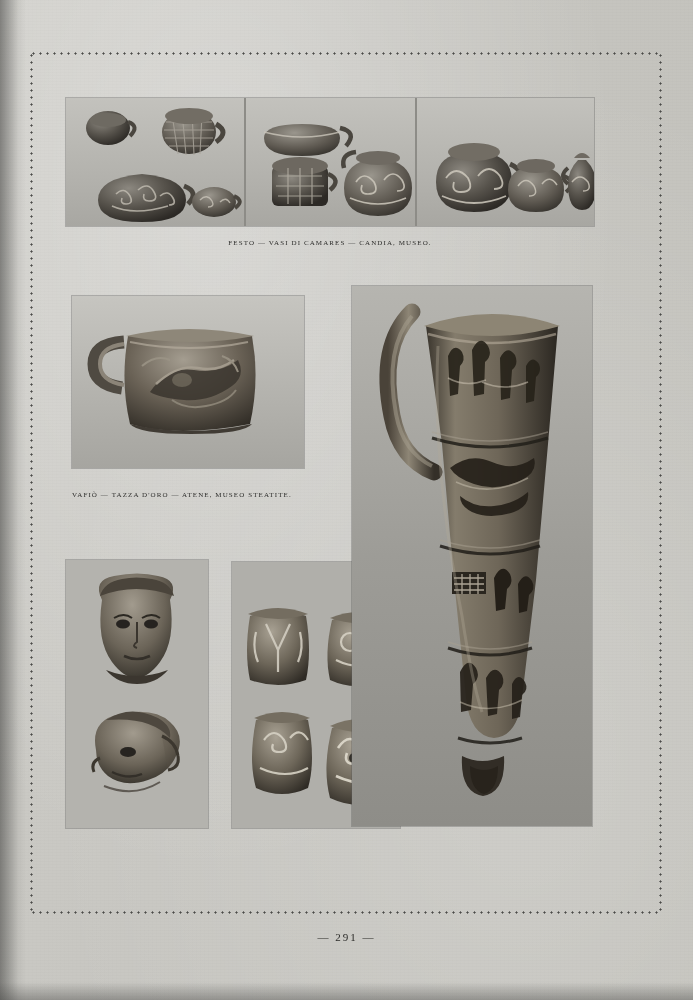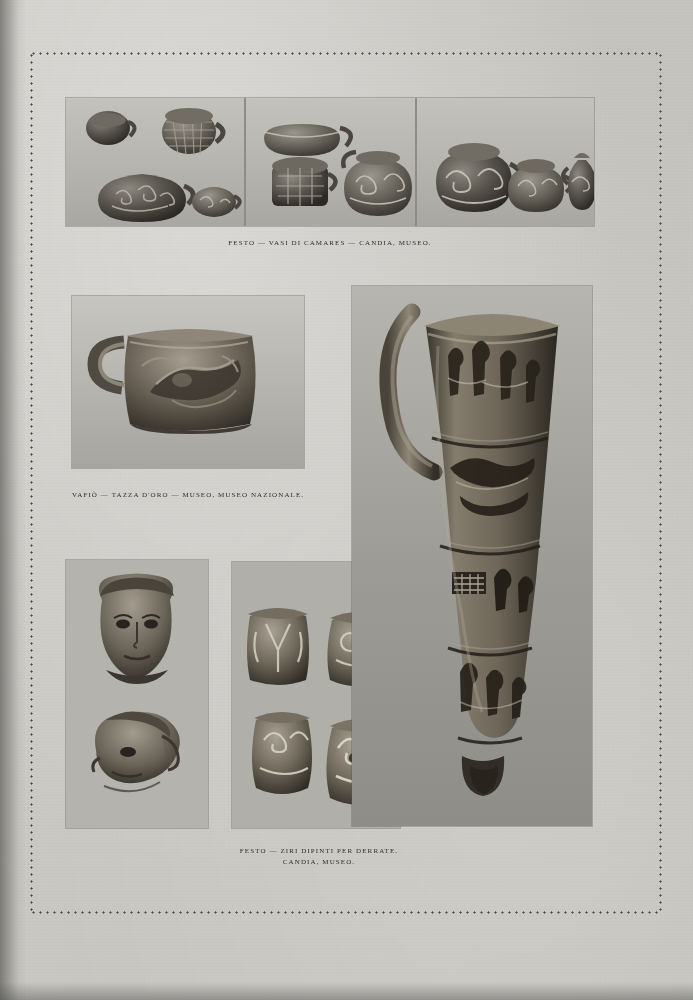"VAFIÒ — TAZZA D'ORO —" div.caption { text: MUSEO, MUSEO NAZIONALE -> ATENE, MUSEO STEATITE }
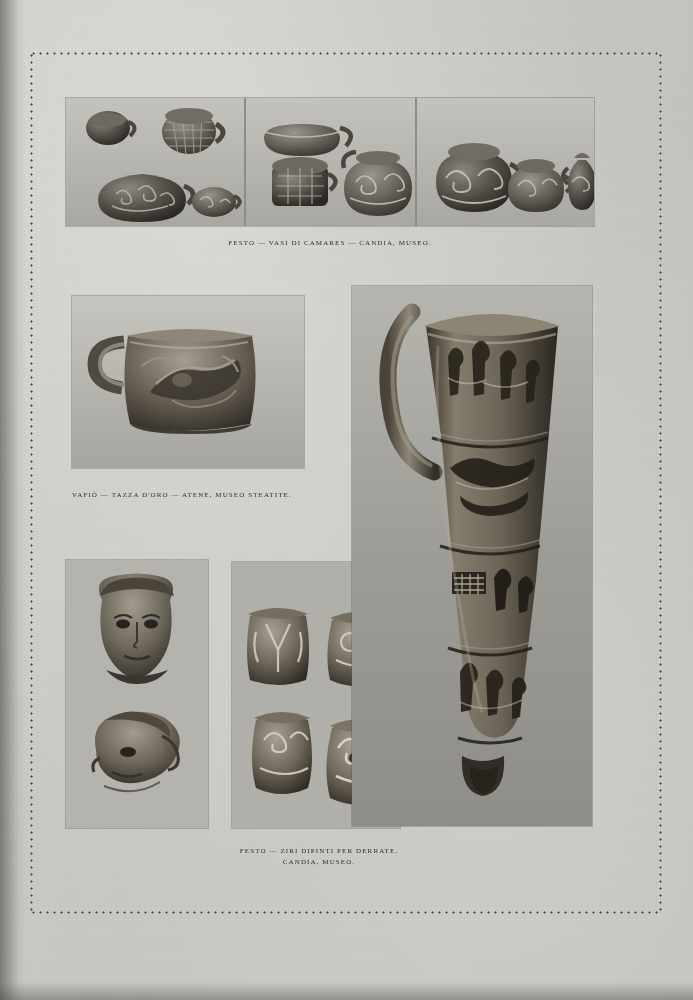"FESTO — ZIRI DIPINTI PER" div.caption { html: <div>FESTO — ZIRI DIPINTI PER DERRATE. CANDIA, MUSEO.</div> -> none }
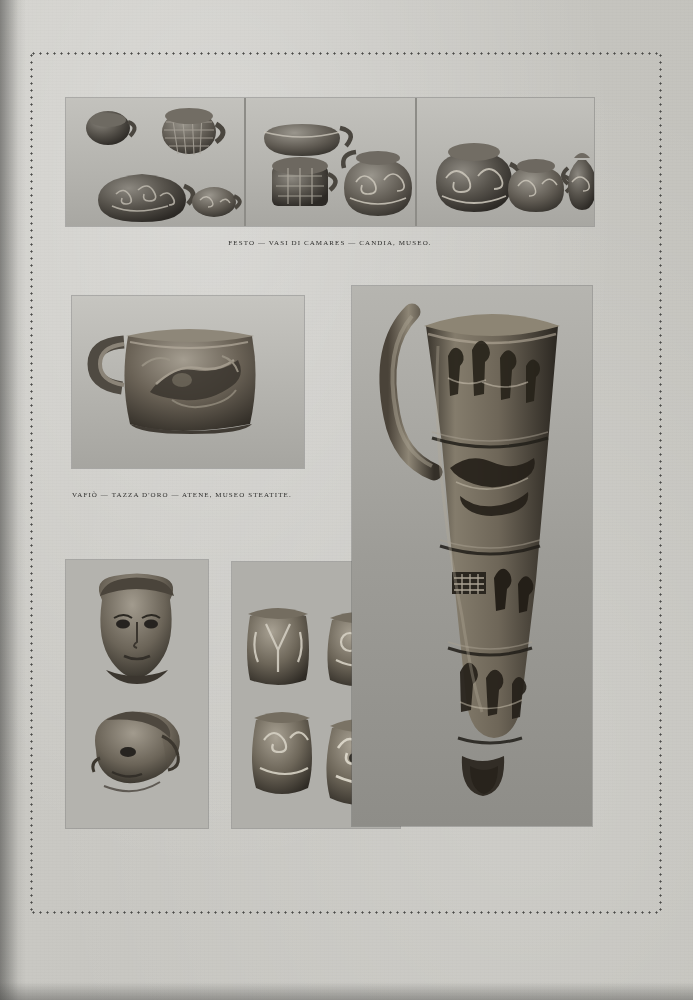"— 291 —" div.folio { html: none -> <div>— 291 —</div> }
